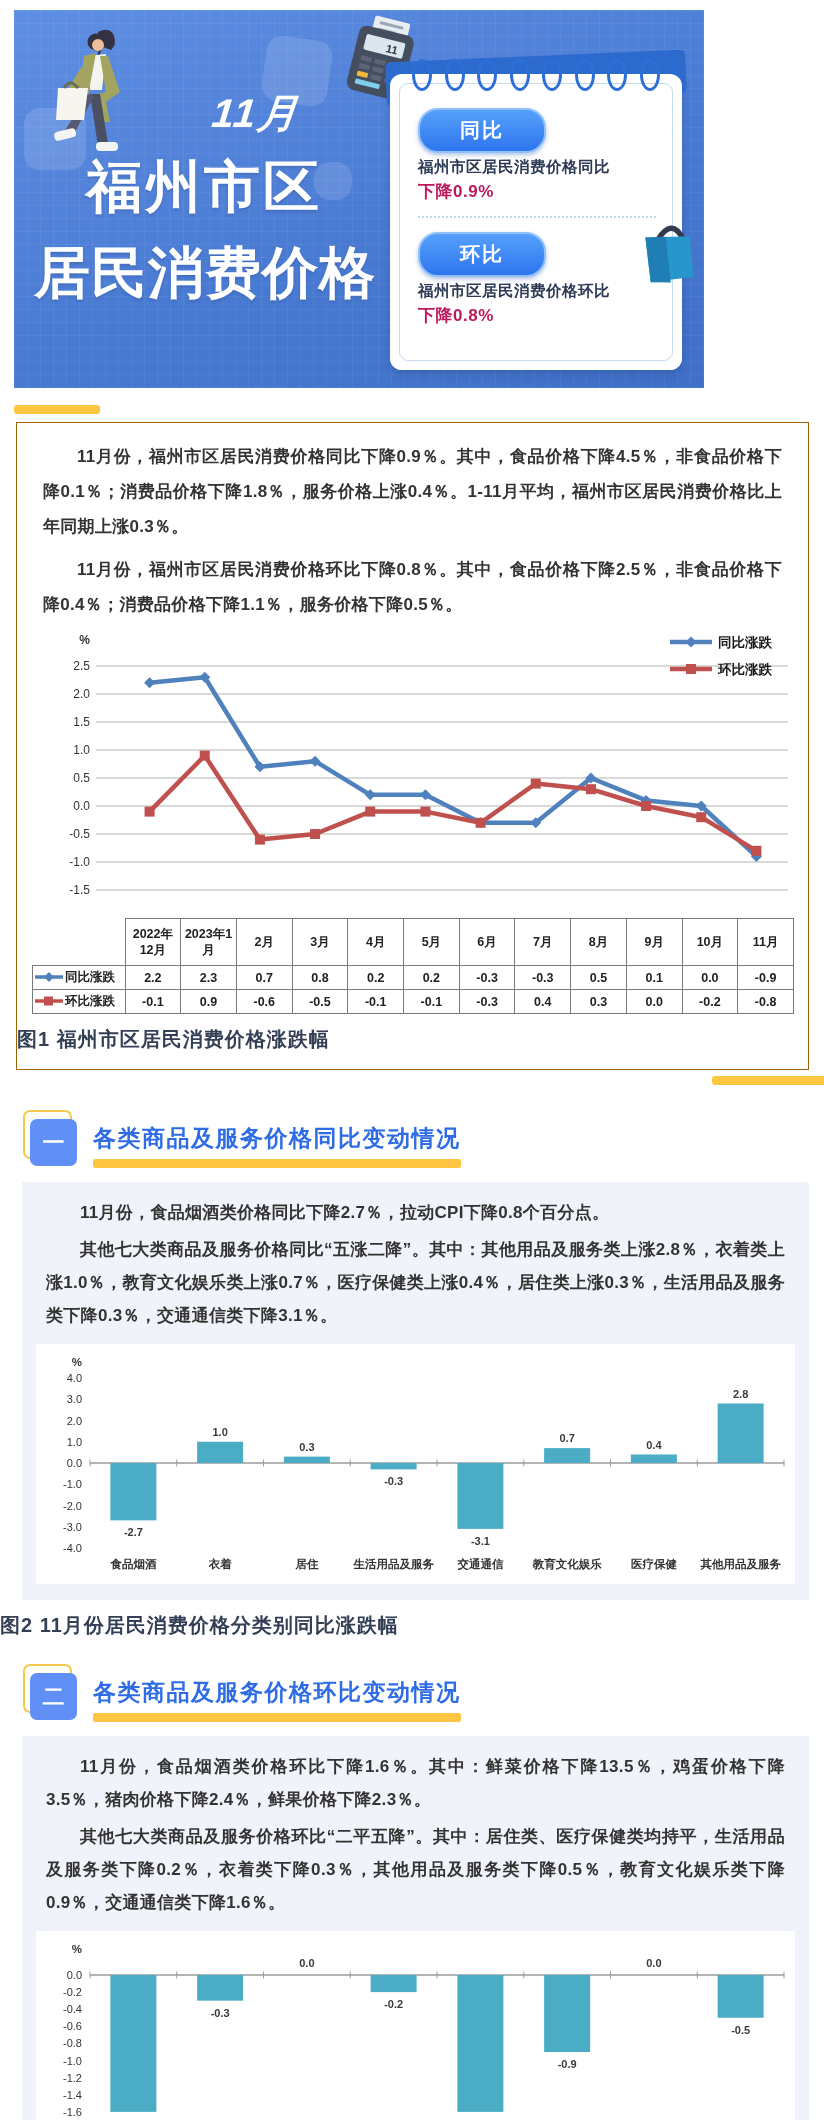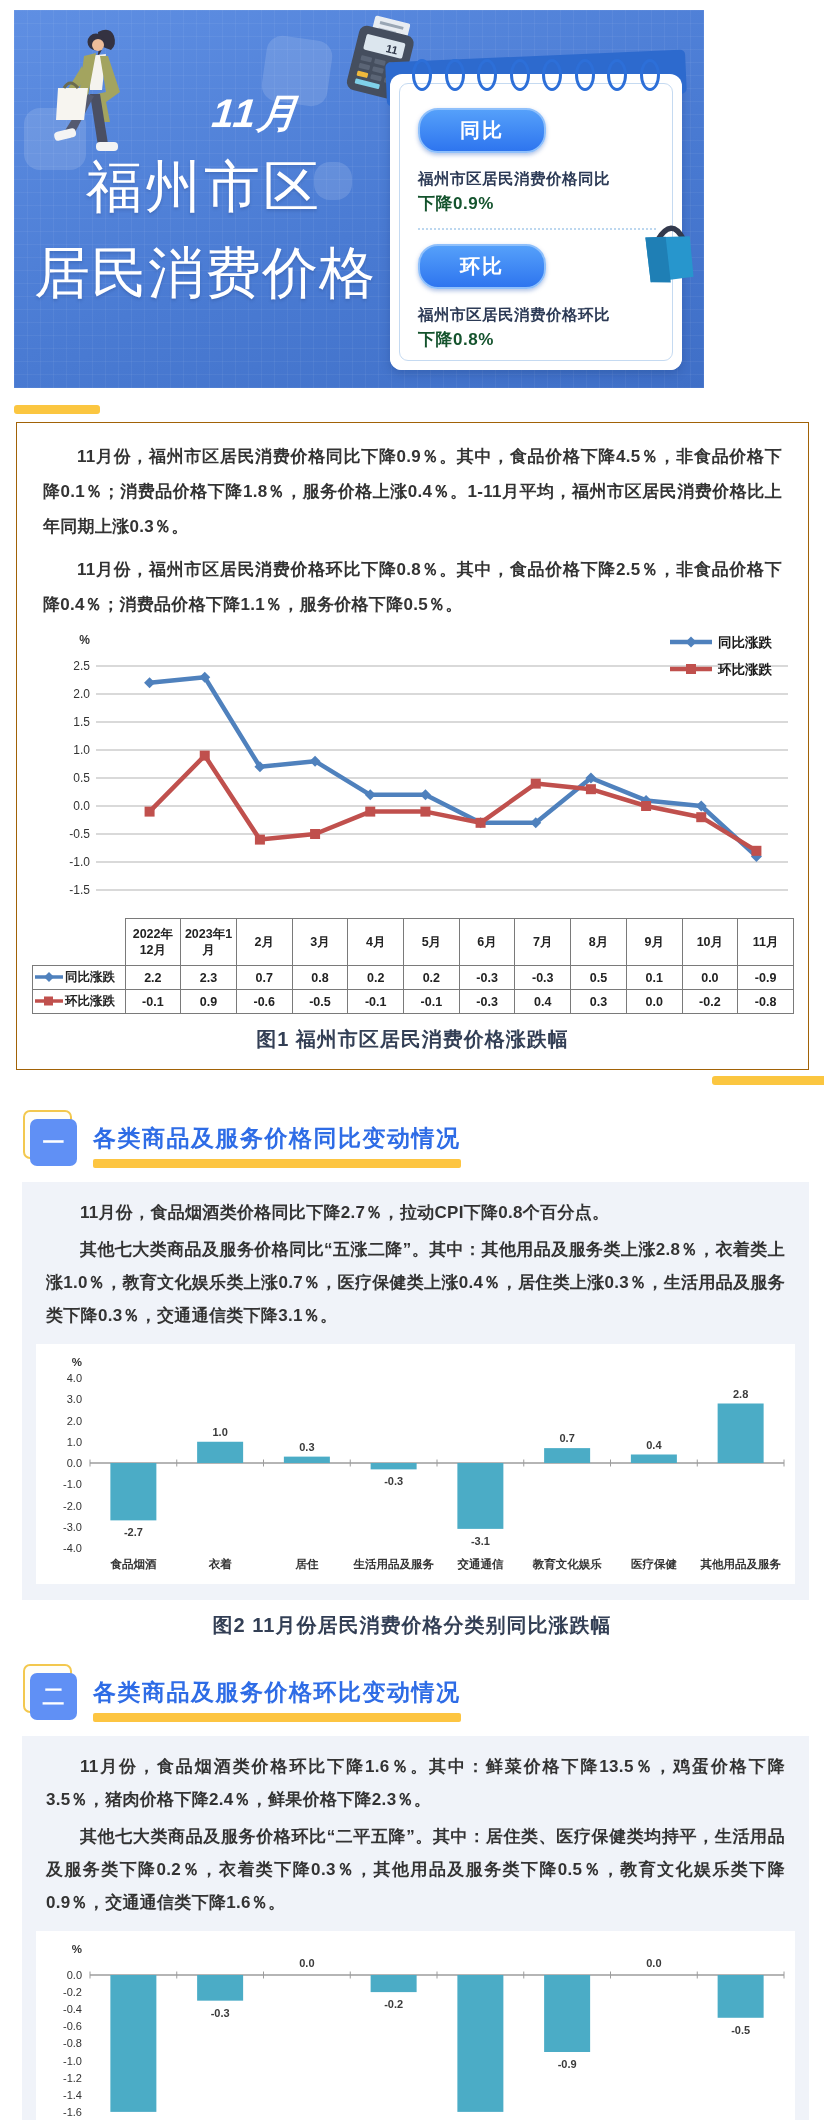"福州市区" .btitle { font-weight: 400 -> 700 }
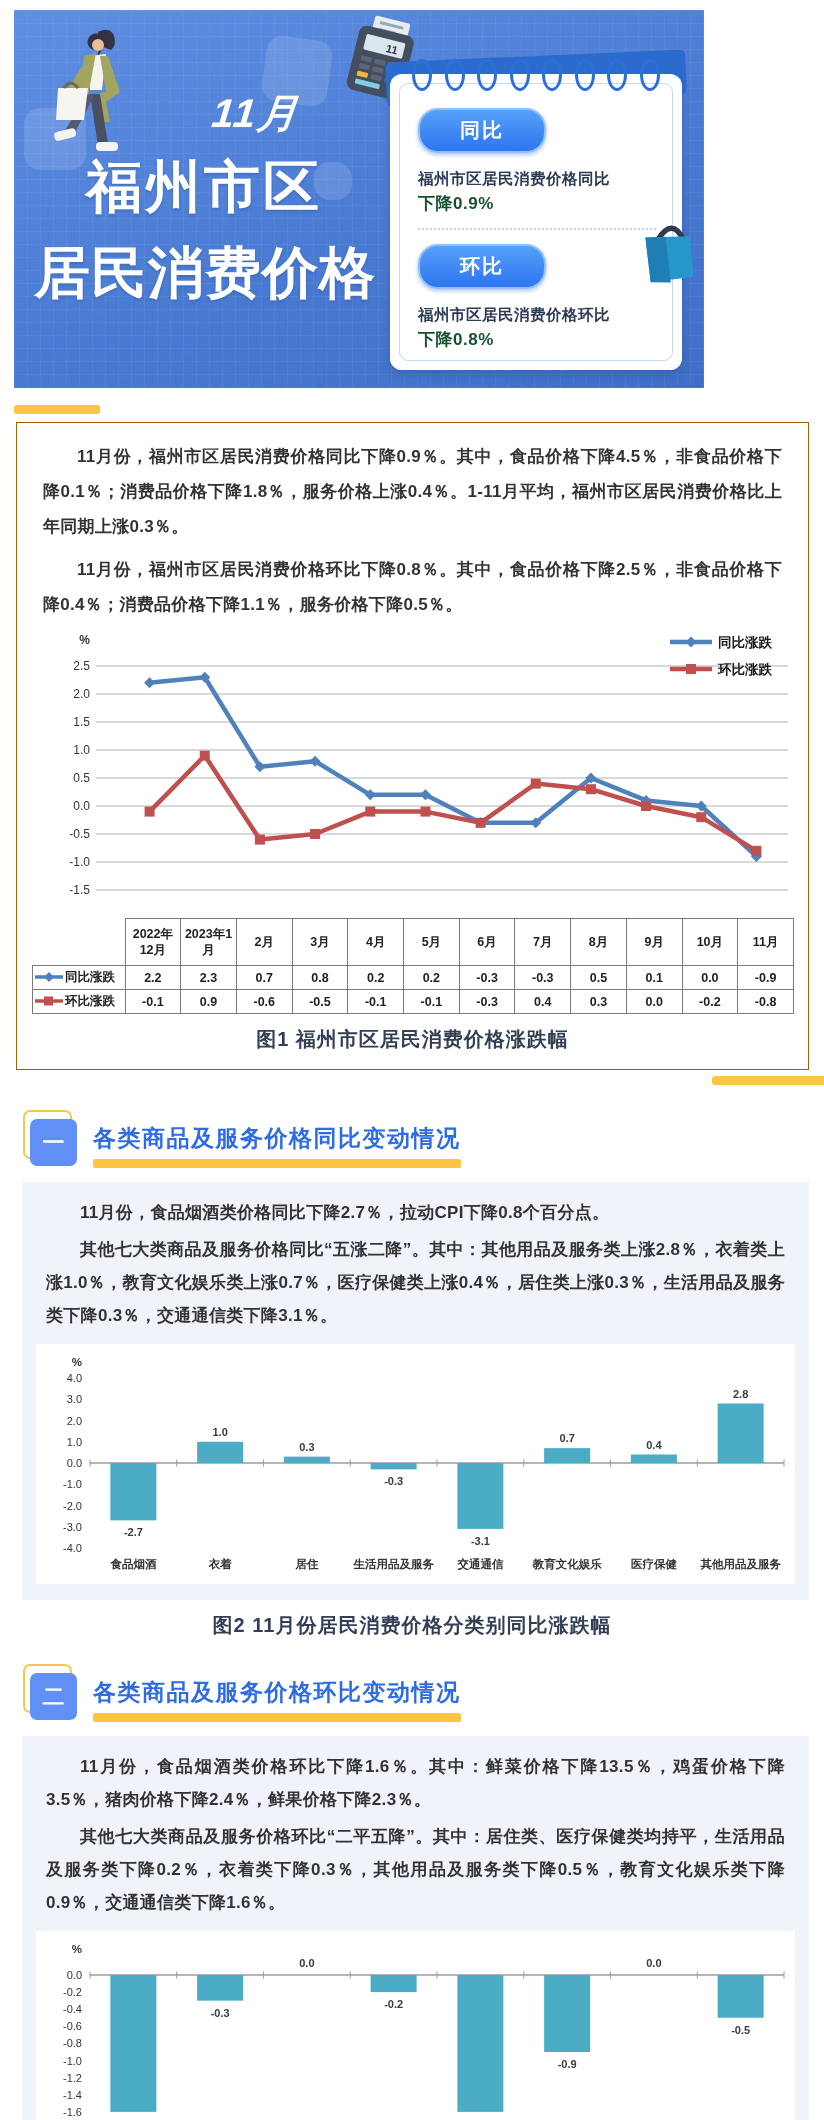"福州市区居民消费价格同比" .card-line { margin: 16px 0 2px -> 4px 0 2px }
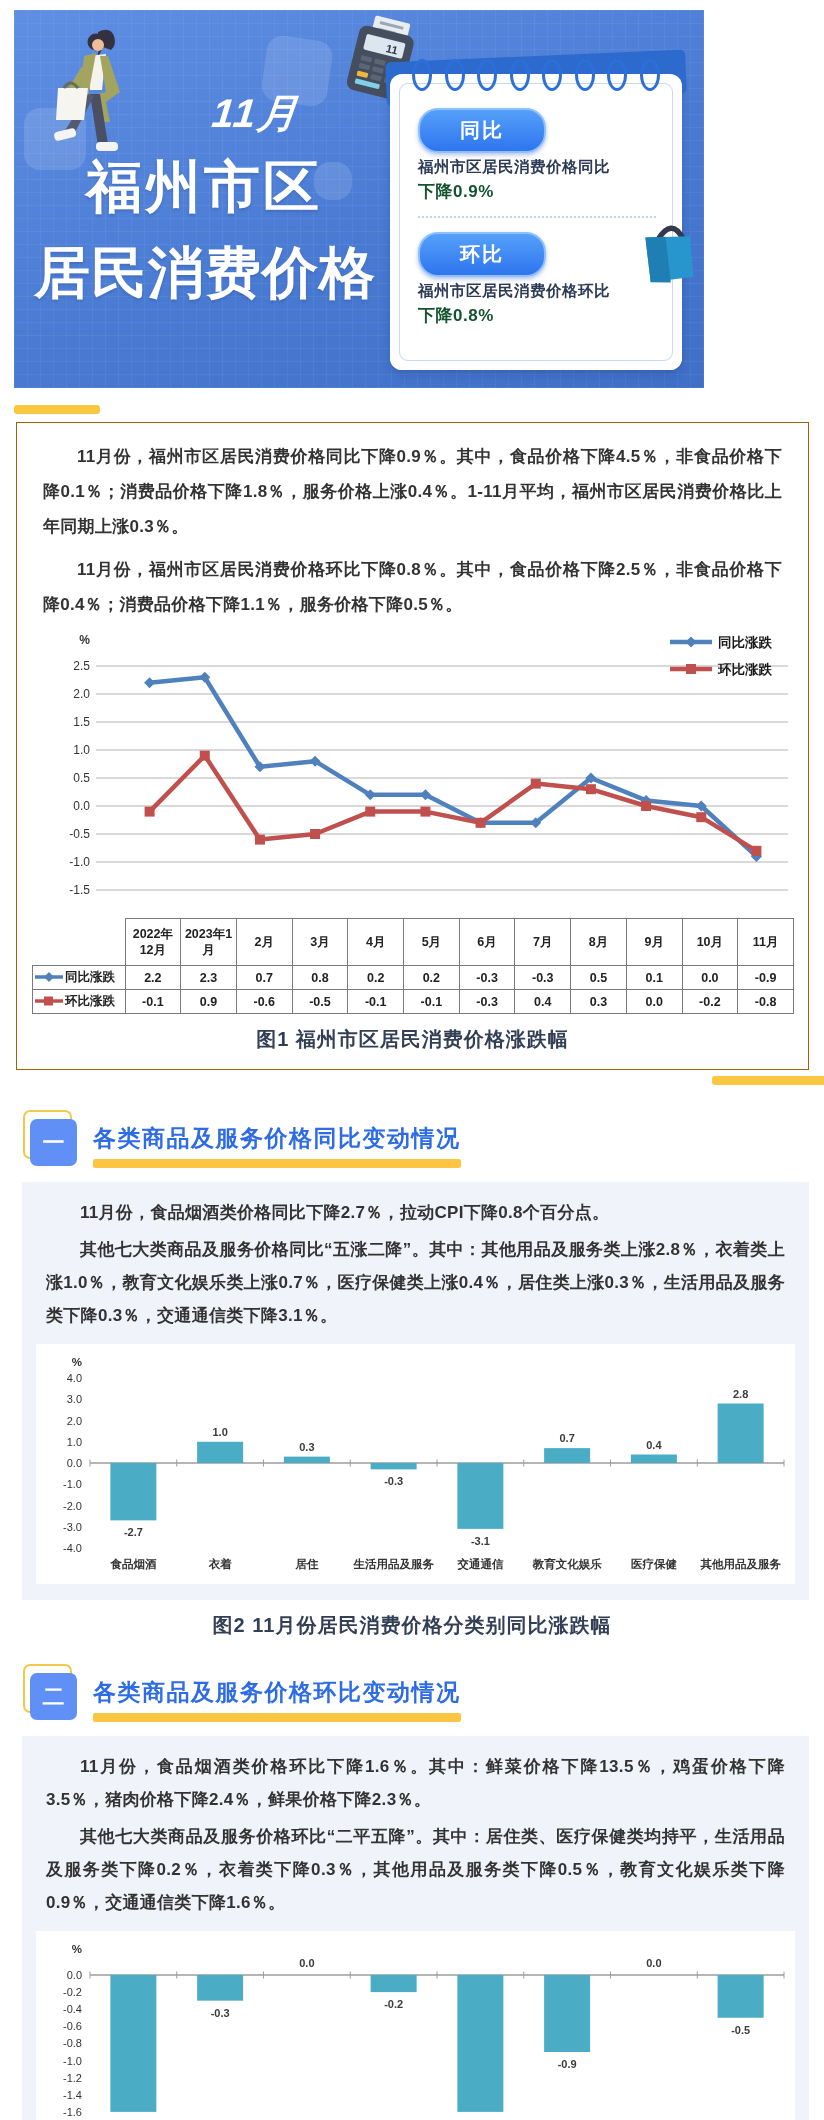"下降0.9%" .card-val { color: #14532d -> #be185d }
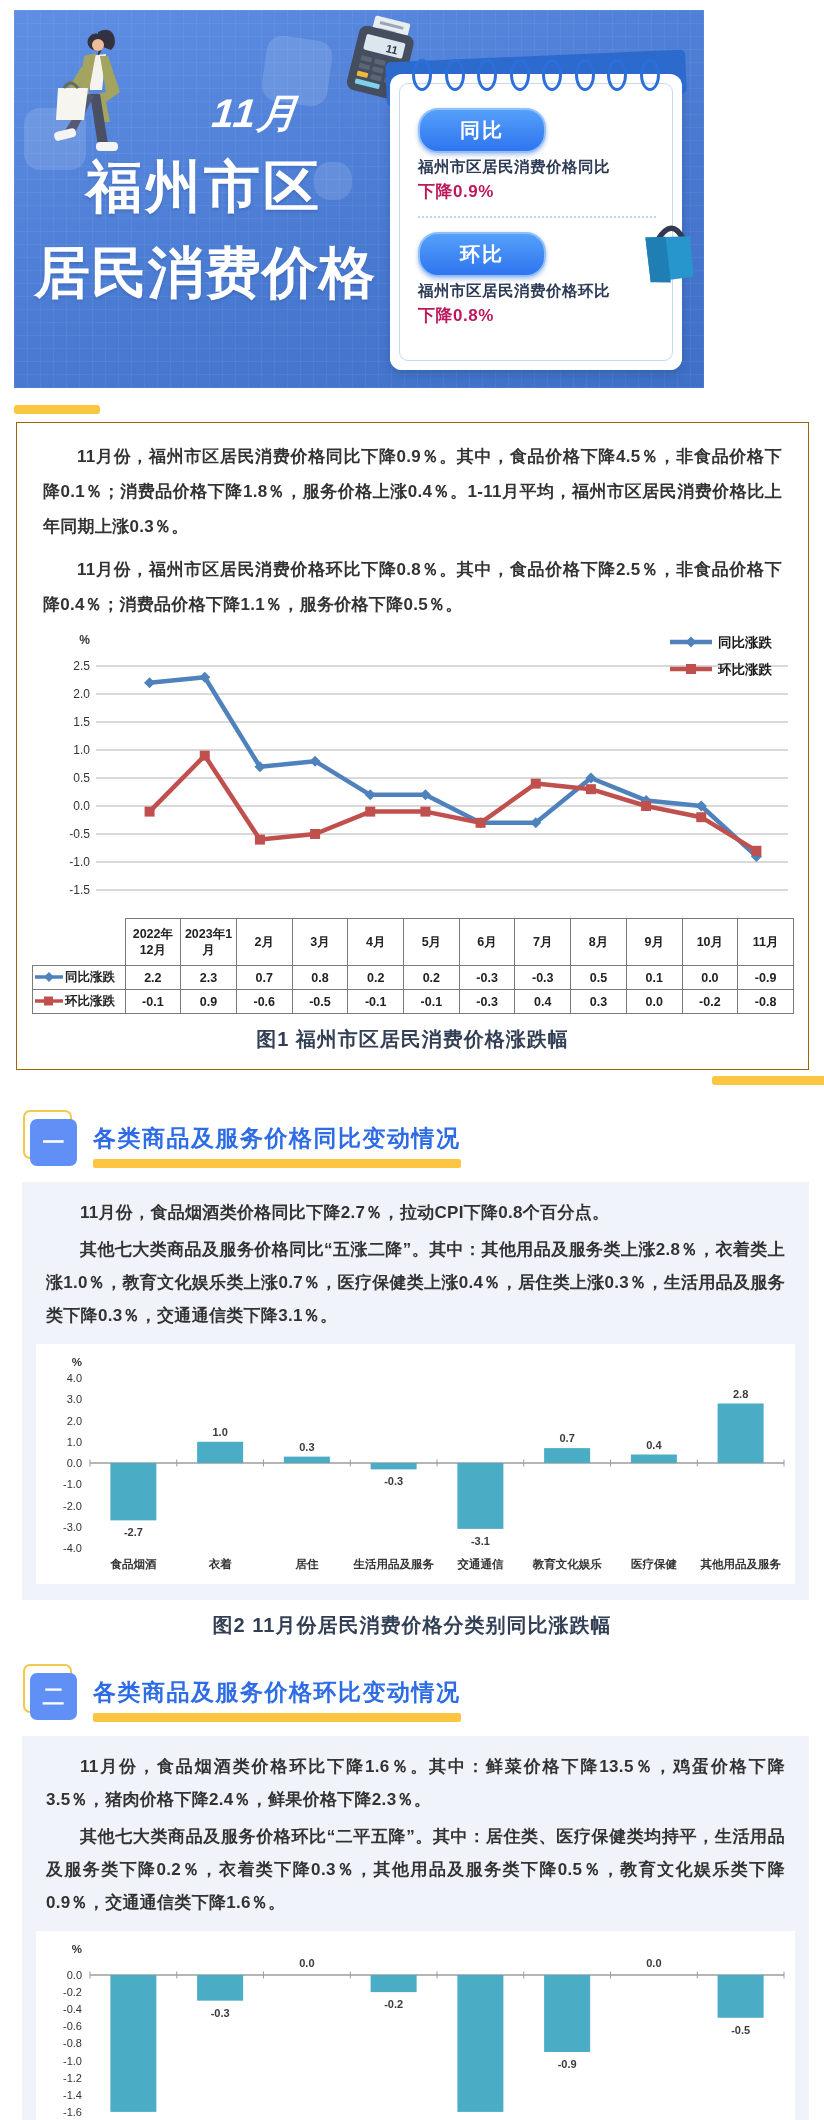"图1 福州市区居民消费价格涨跌幅" .caption { text-align: center -> left }
